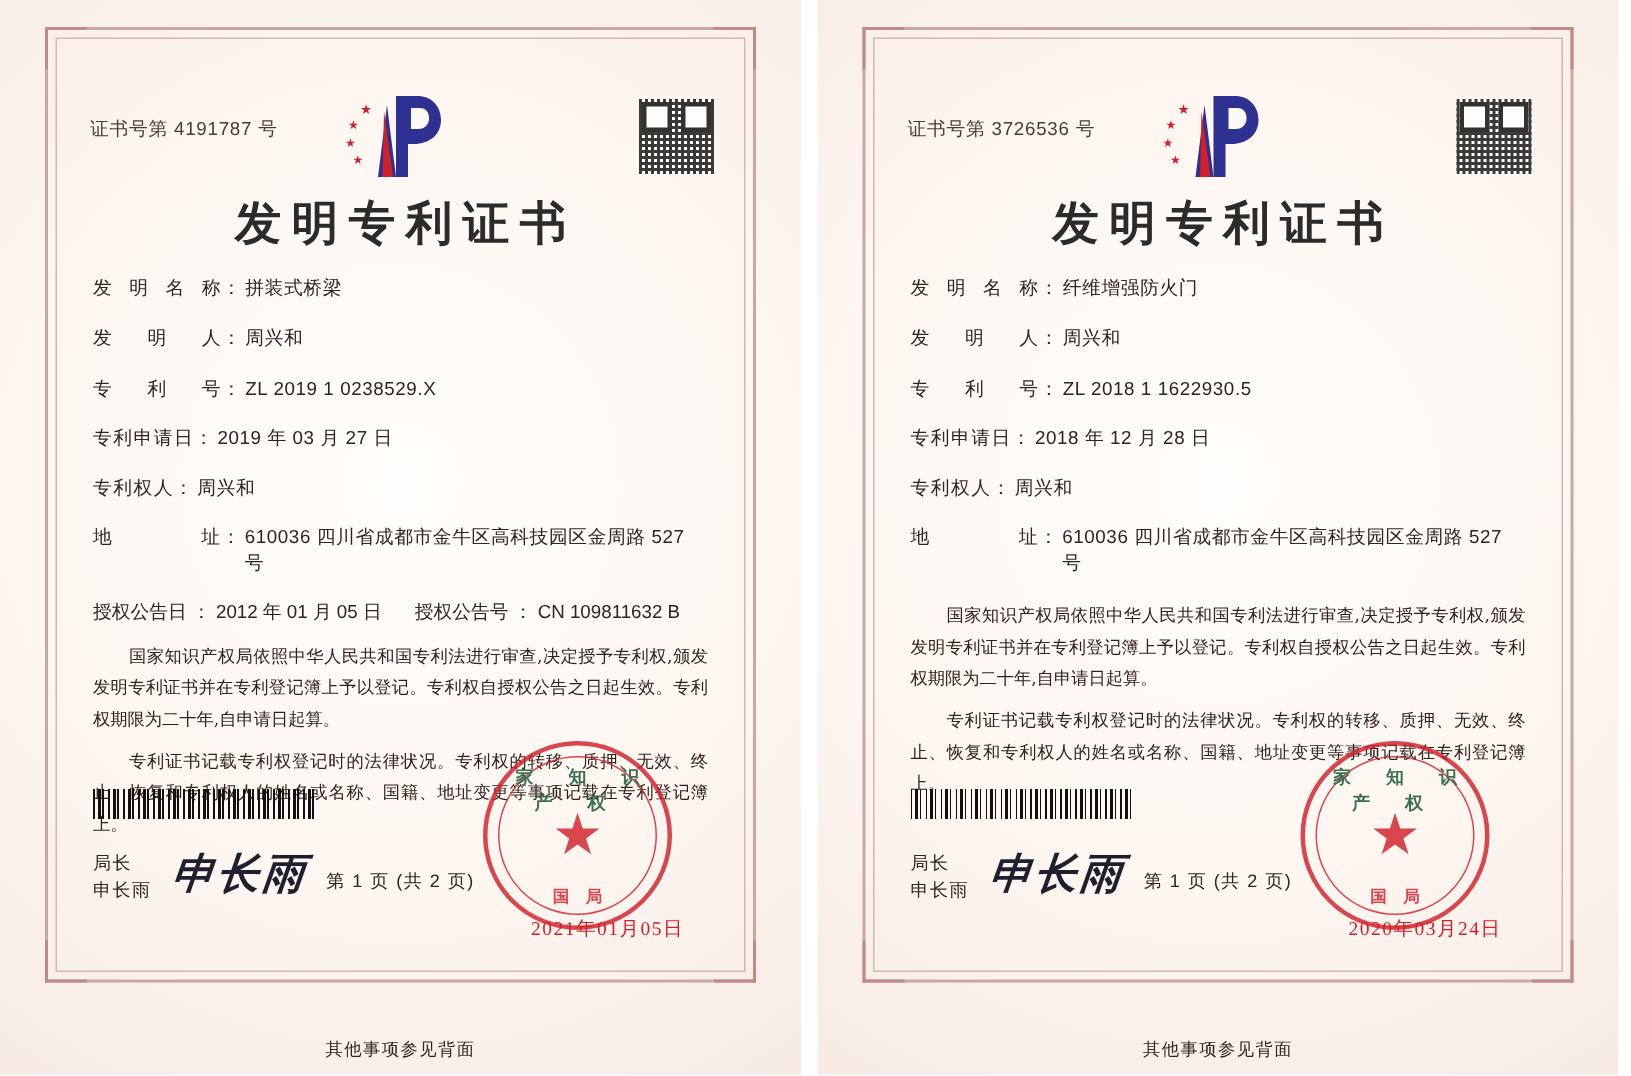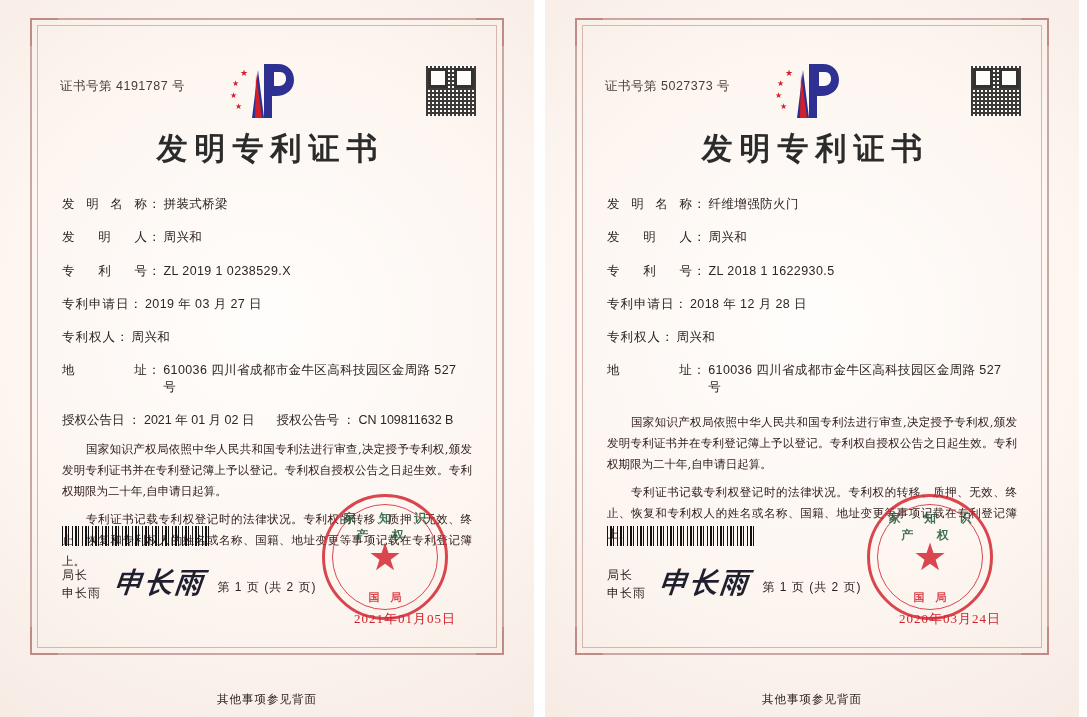"证书号第 5027373 号" div.cert-no { text: 5027373 -> 3726536 }
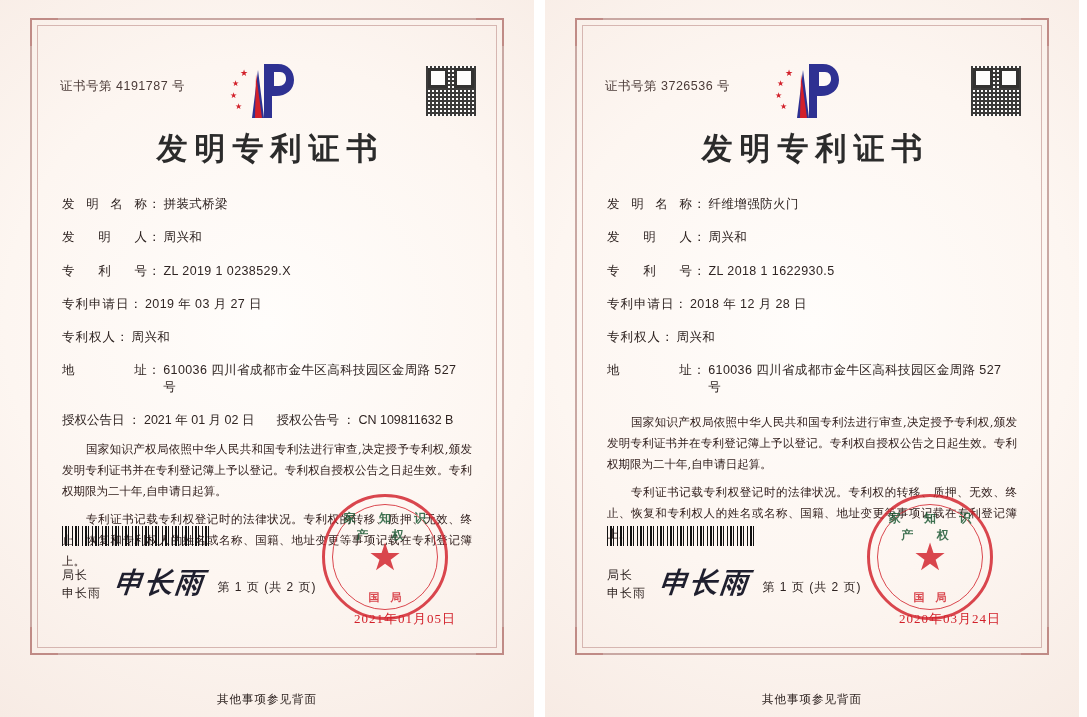"发明专利证书" .title { margin-bottom: 26px -> 14px }
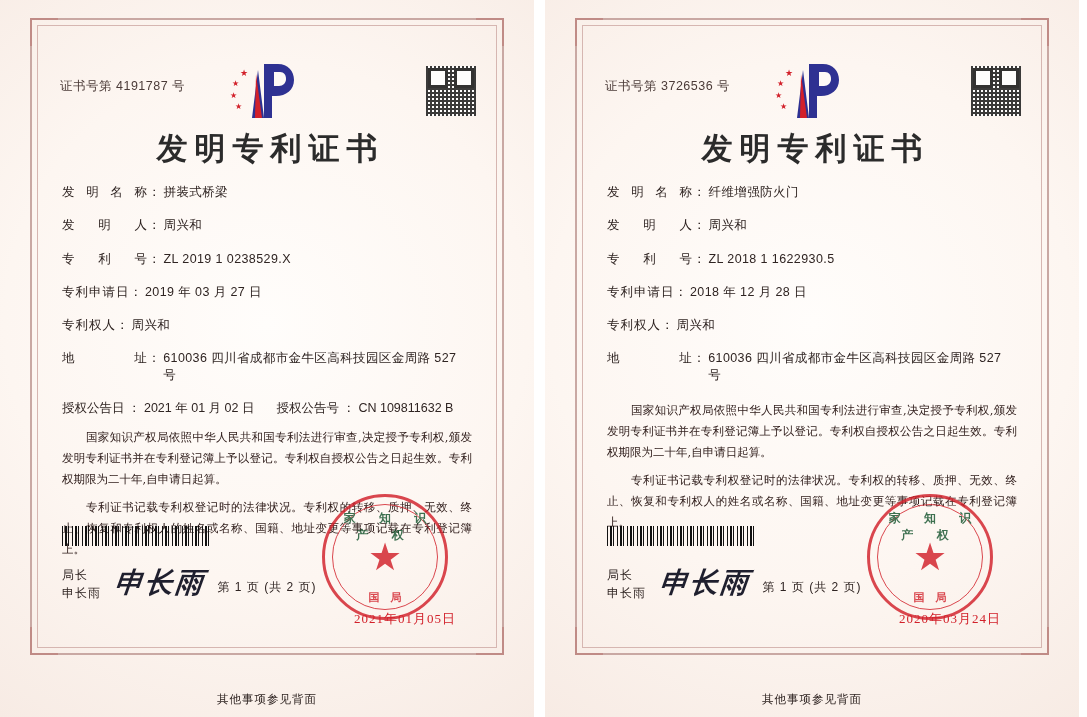"2021 年 01 月 02" span { text: 2021 年 01 月 02 -> 2012 年 01 月 05 }
